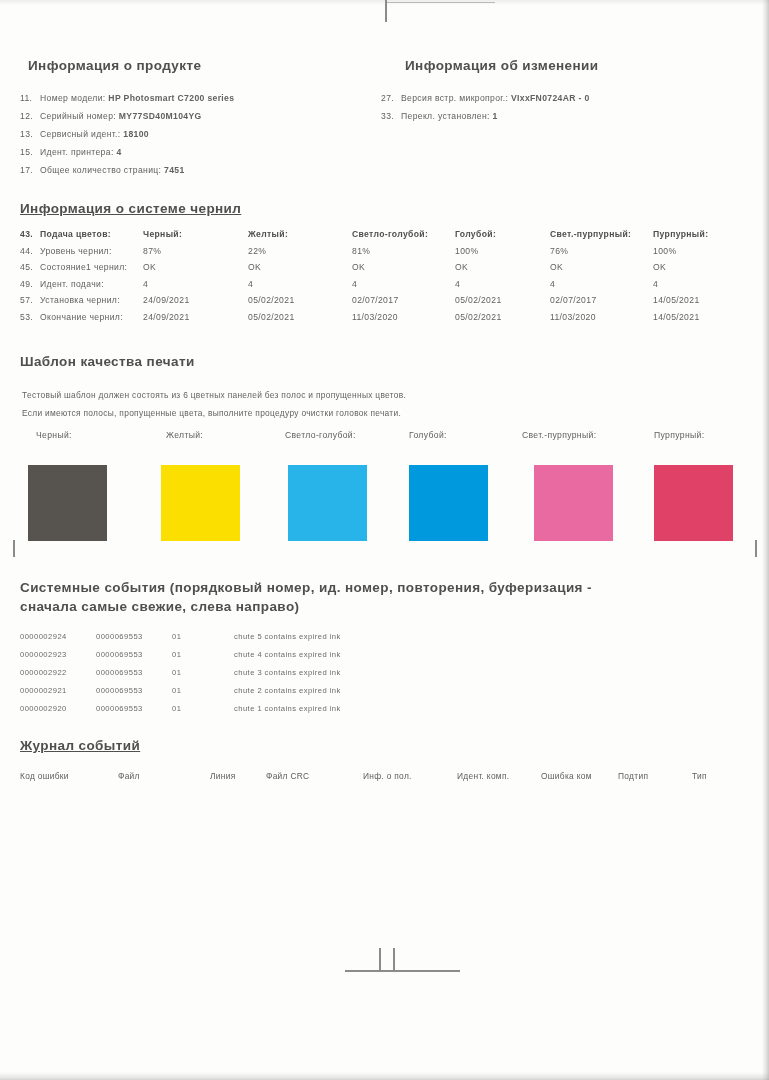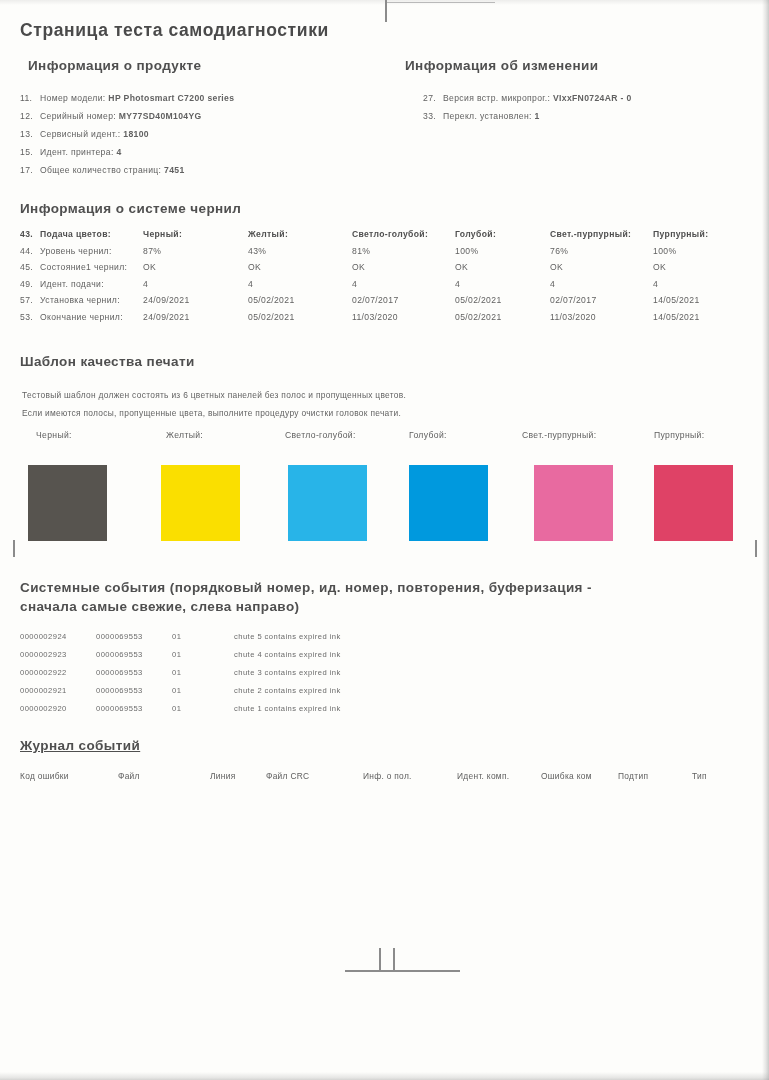"Страница теста самодиагностики" h1.title { html: <h1>Страница теста самодиагностики</h1> -> none }
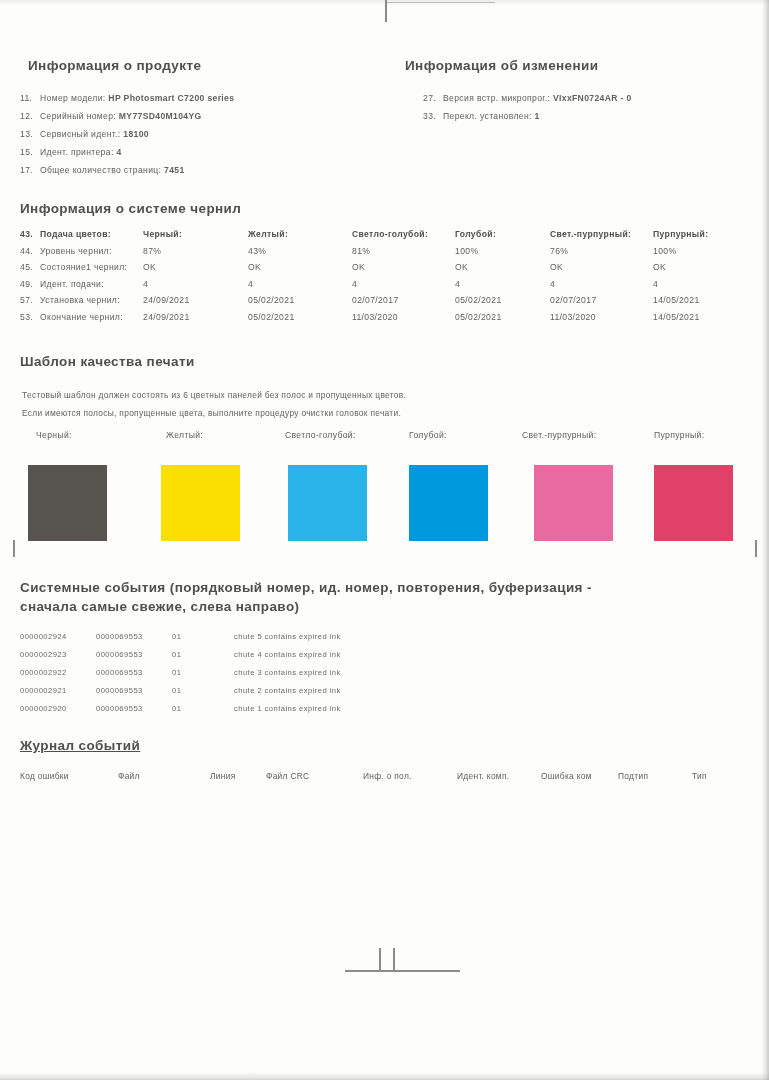"27. Версия встр. микропрог.:" .chg-row { margin-left: 42px -> none }
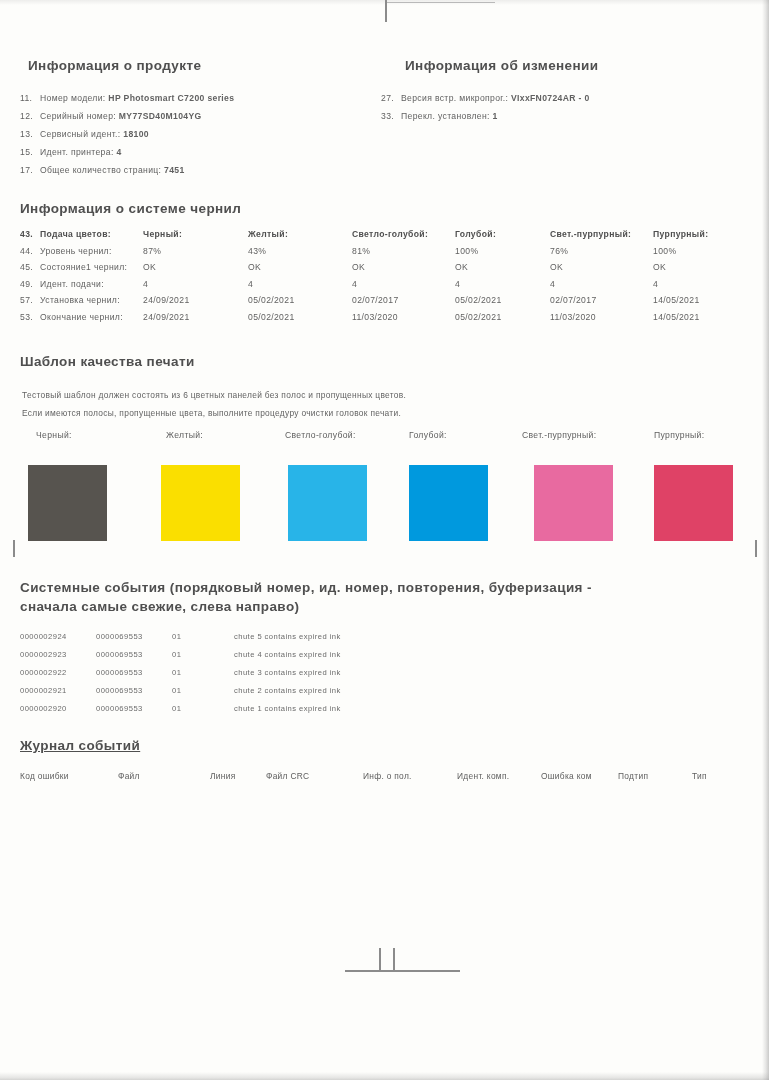"Информация о системе чернил" #ink-info { text-decoration: none -> underline }
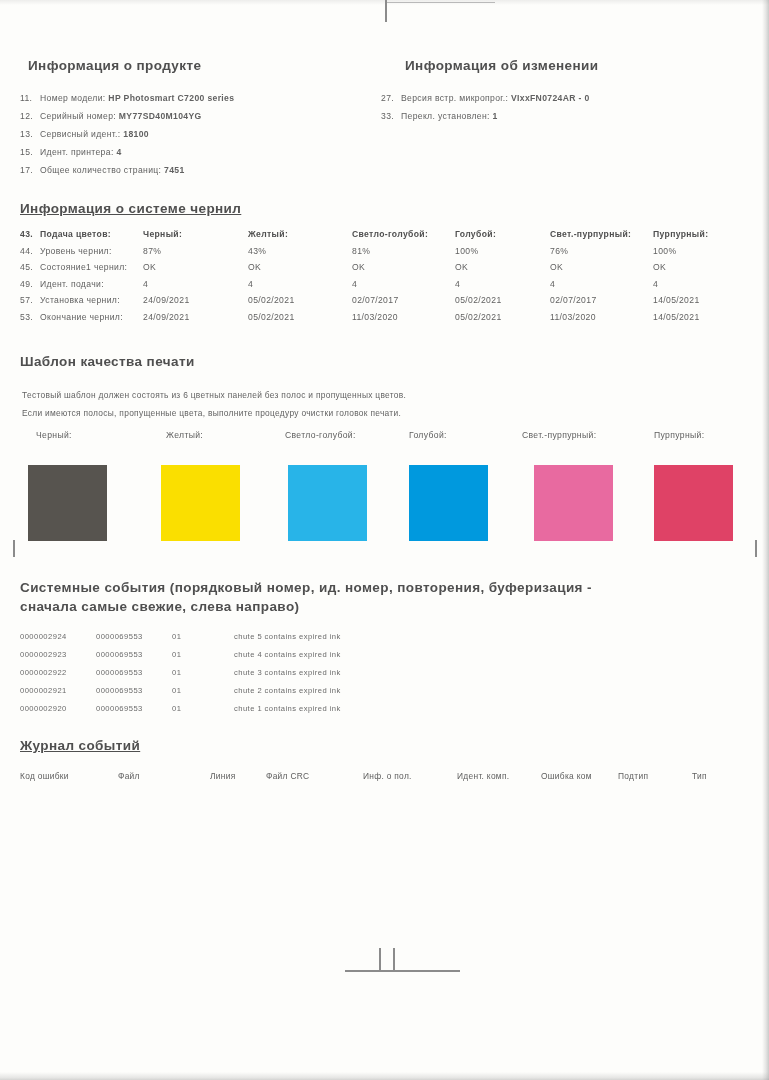"43%" td.c-1 { text: 43% -> 22% }
